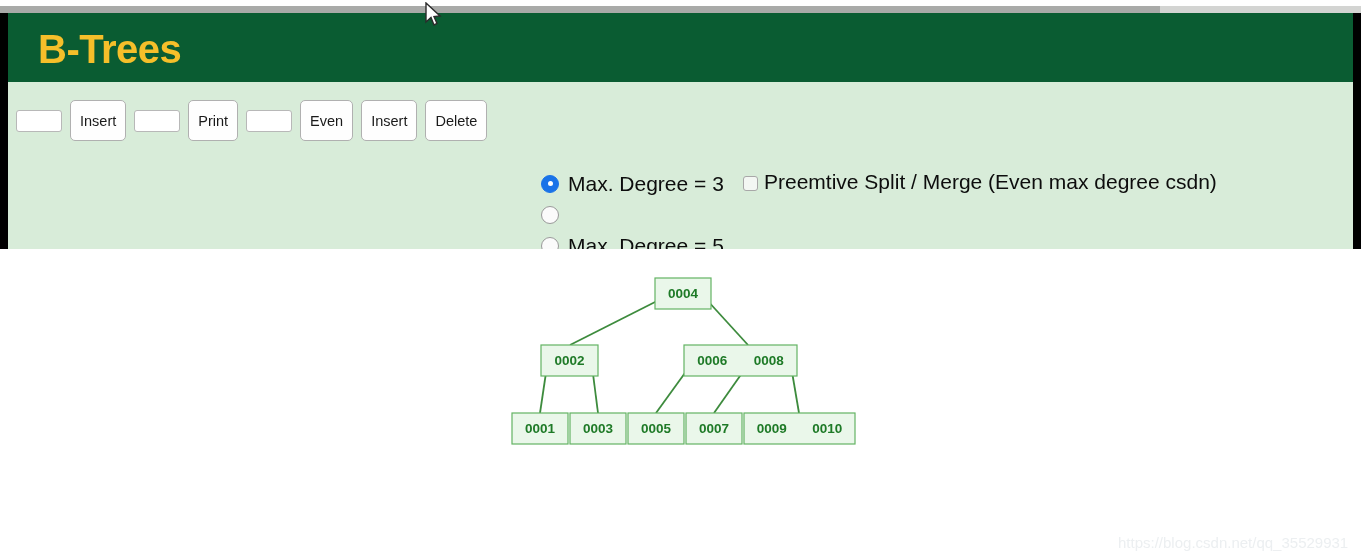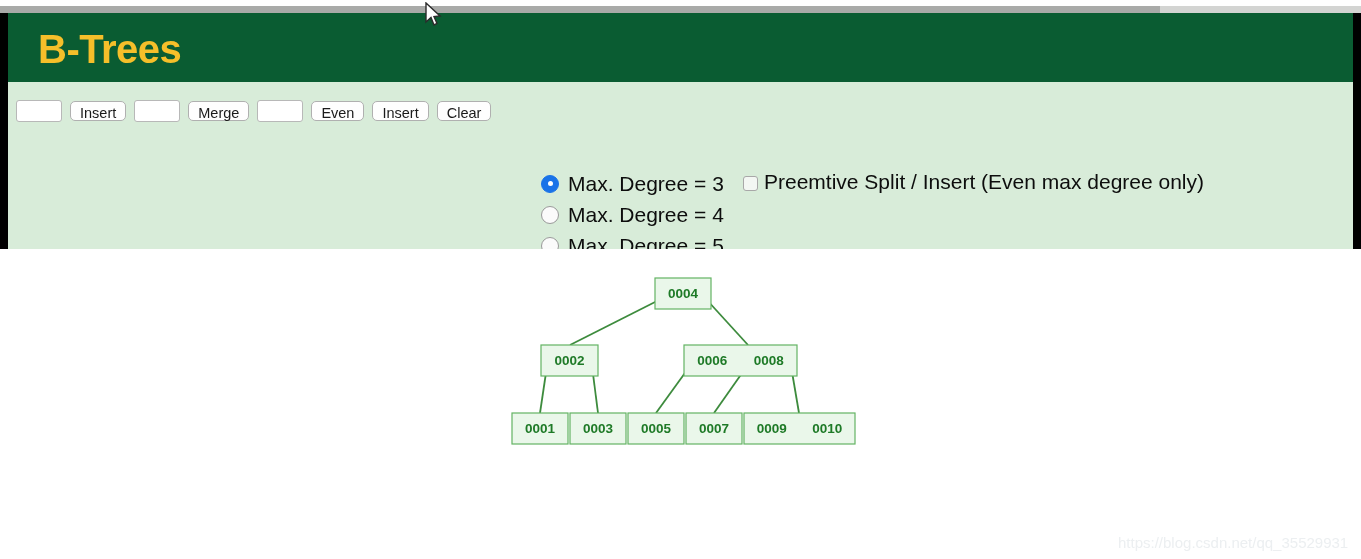"Insert" .btn { height: 20px -> 41px }
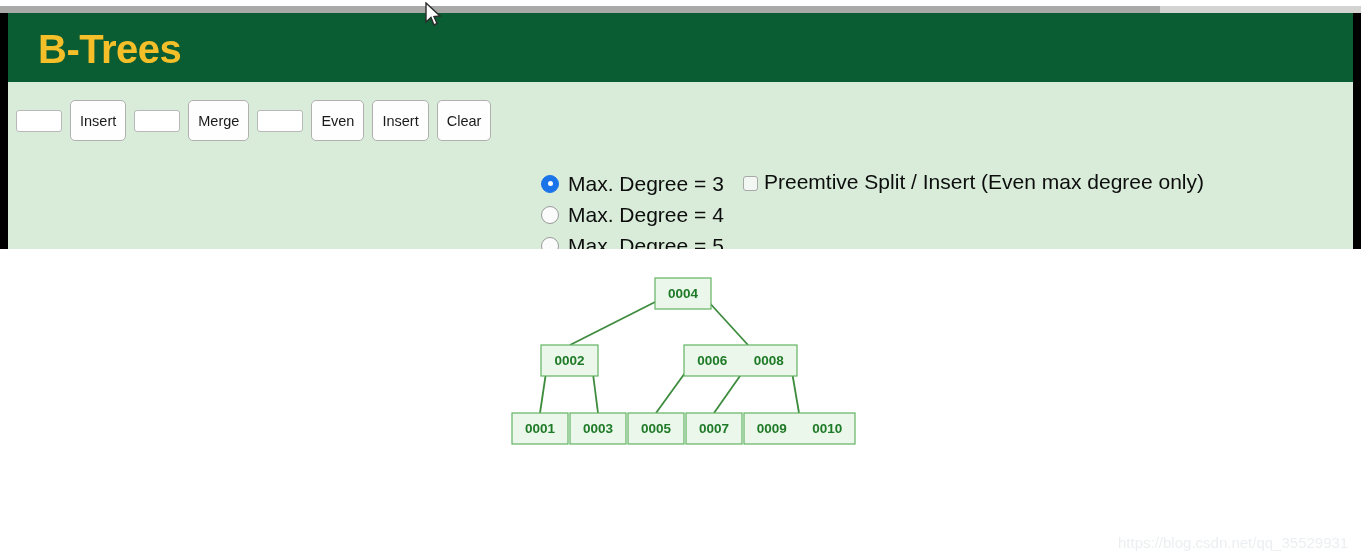"Merge" button.btn { text: Merge -> Print }
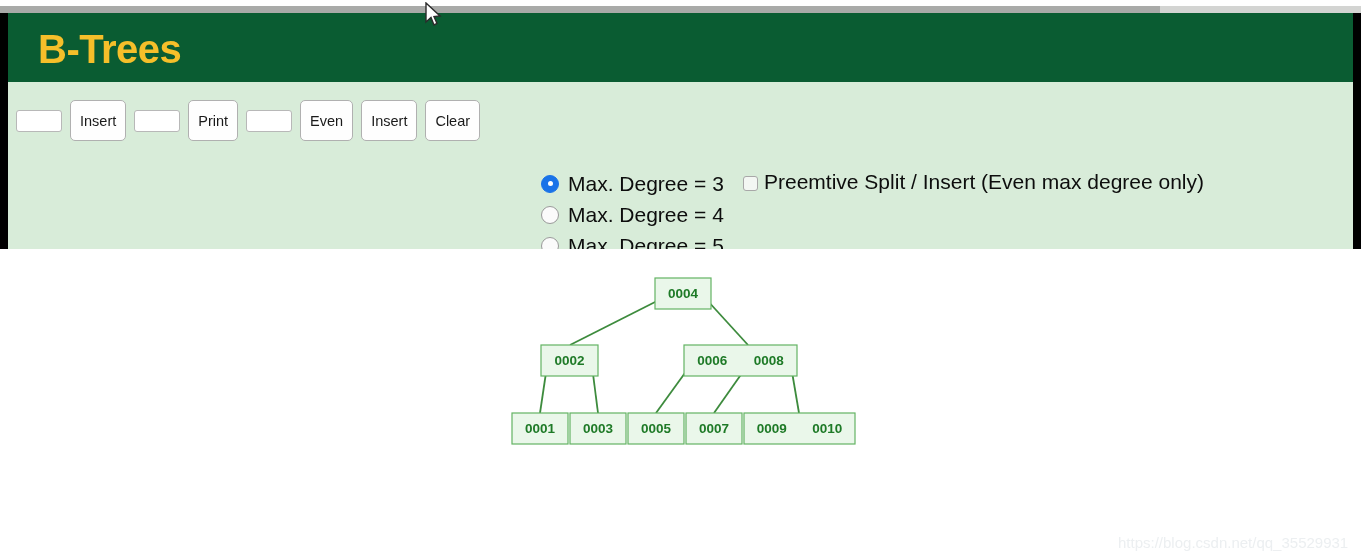"Clear" button.btn { text: Clear -> Delete }
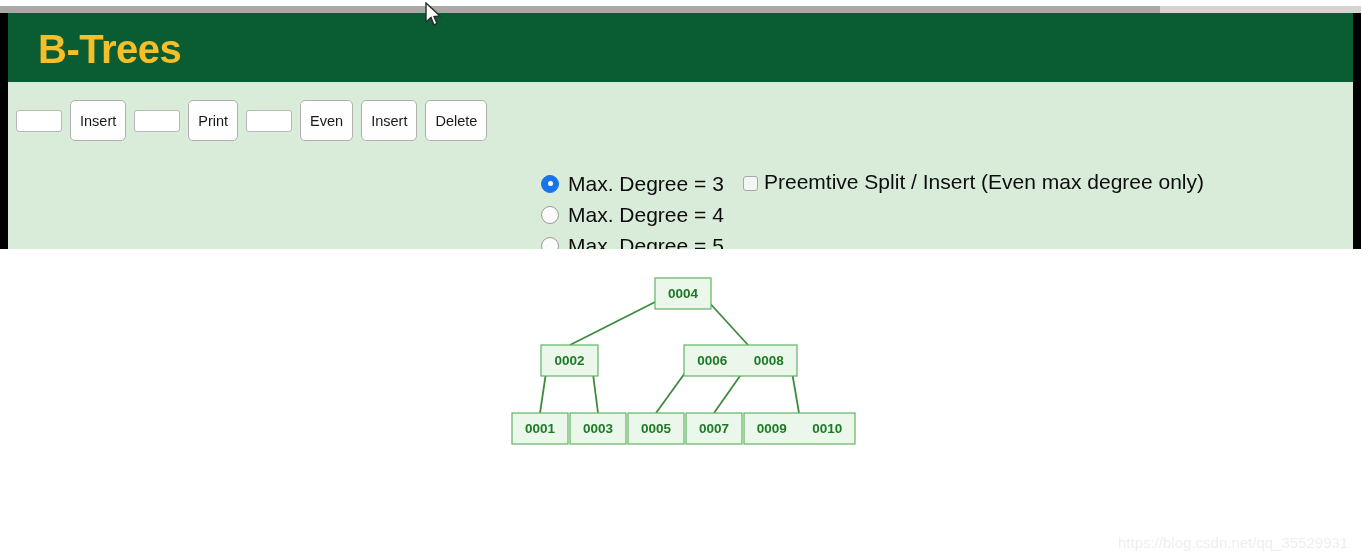"Preemtive Split / Insert (Even" span.check-label { text: Insert (Even max degree only -> Merge (Even max degree csdn }
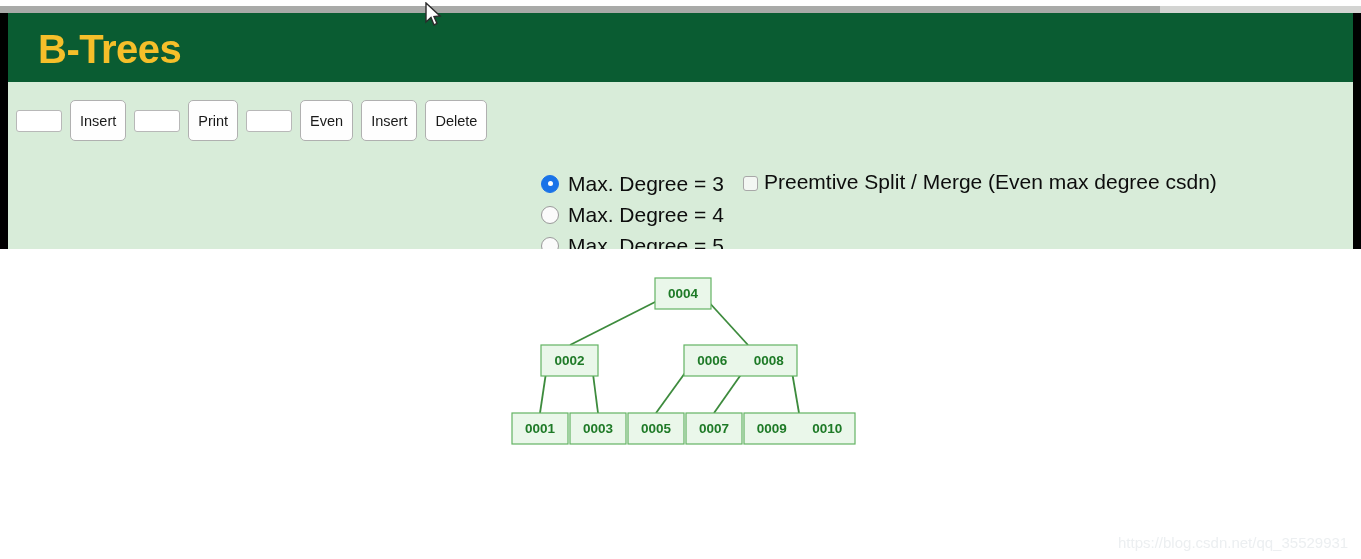"Max. Degree = 4" span.radio-label { html: <span>Max. Degree = 4</span> -> none }
